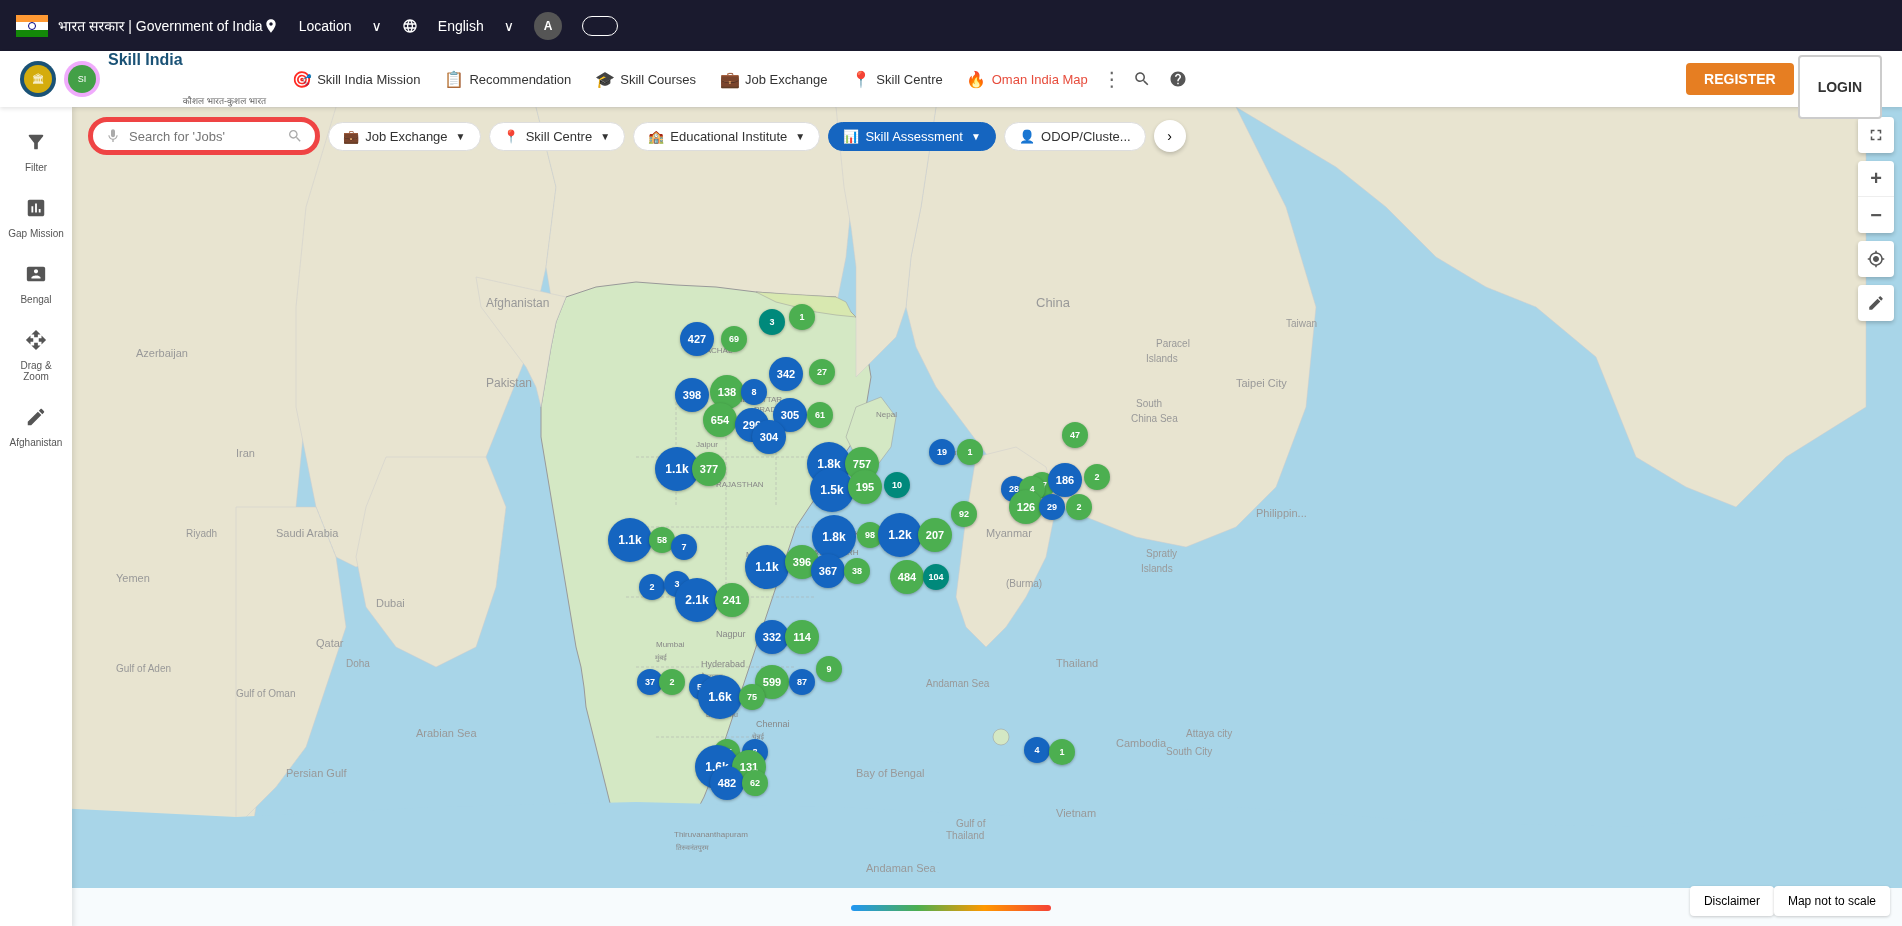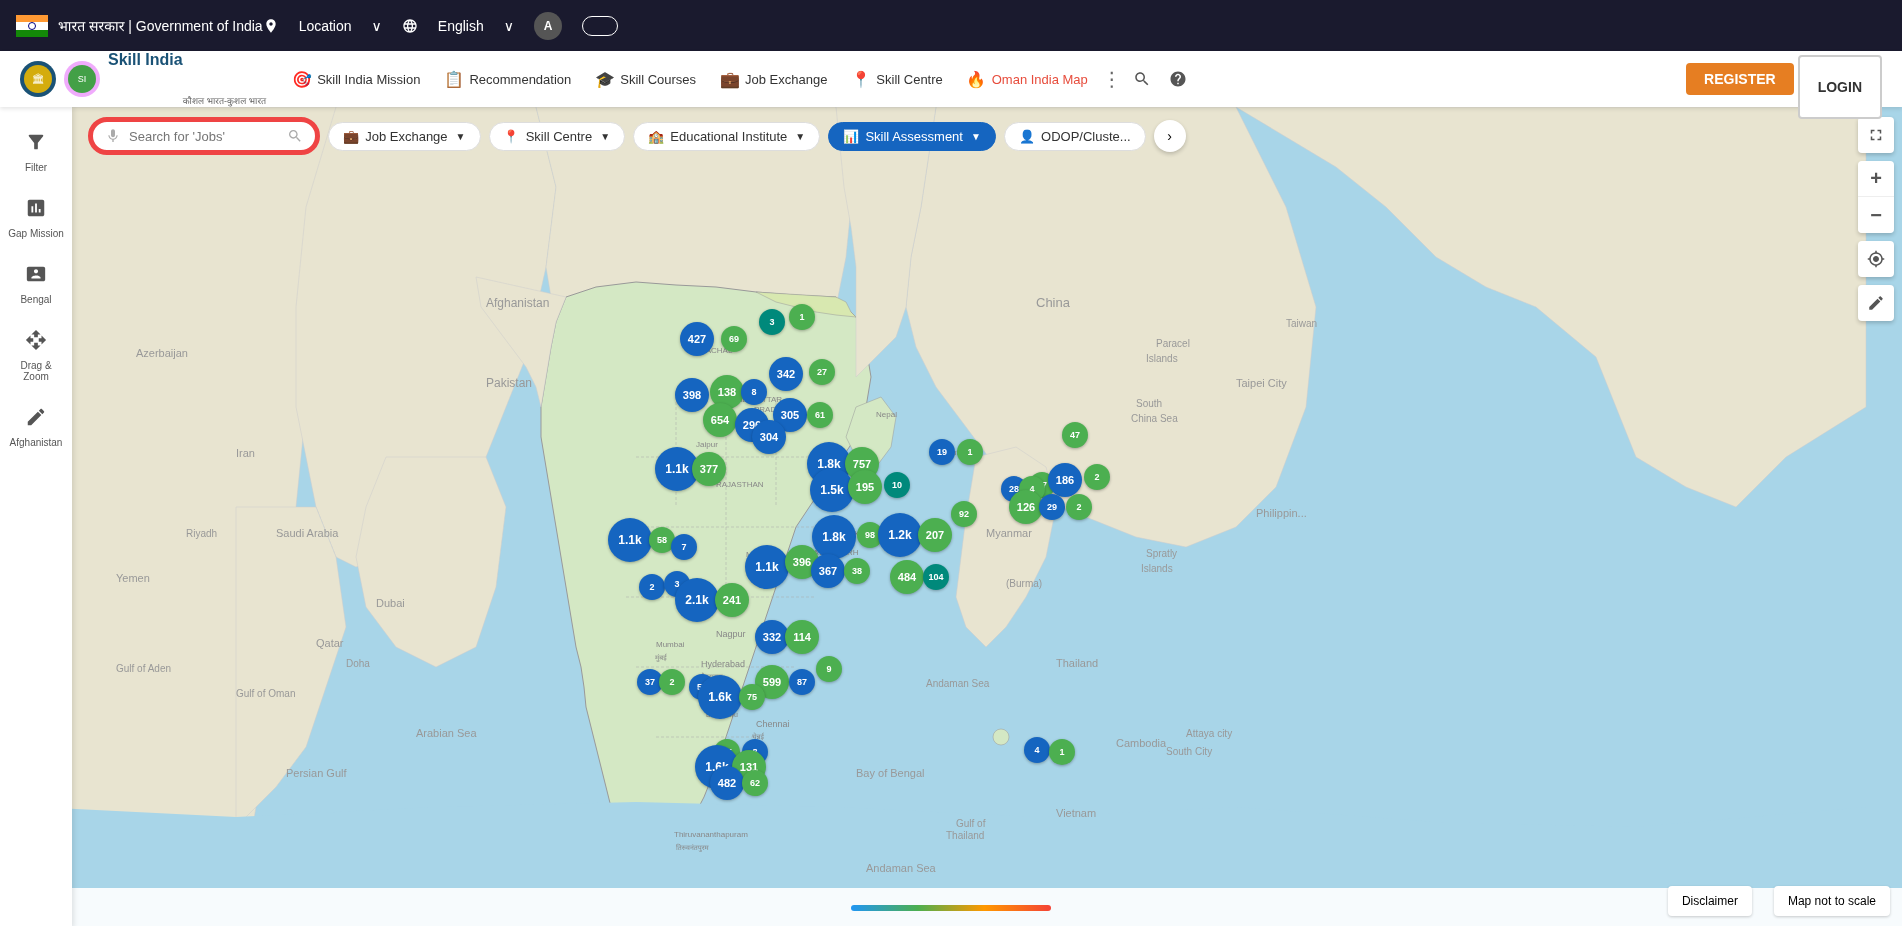"Disclaimer" .disclaimer-area { gap: 22px -> 0 }
